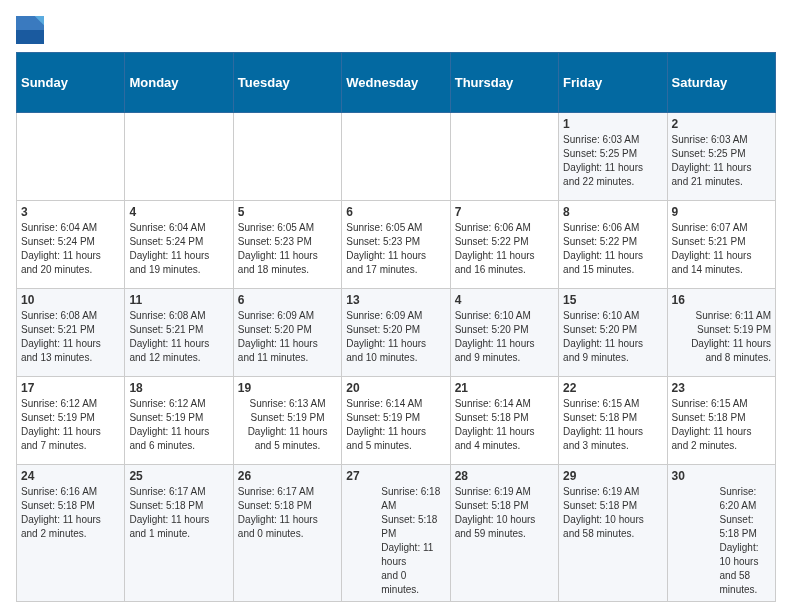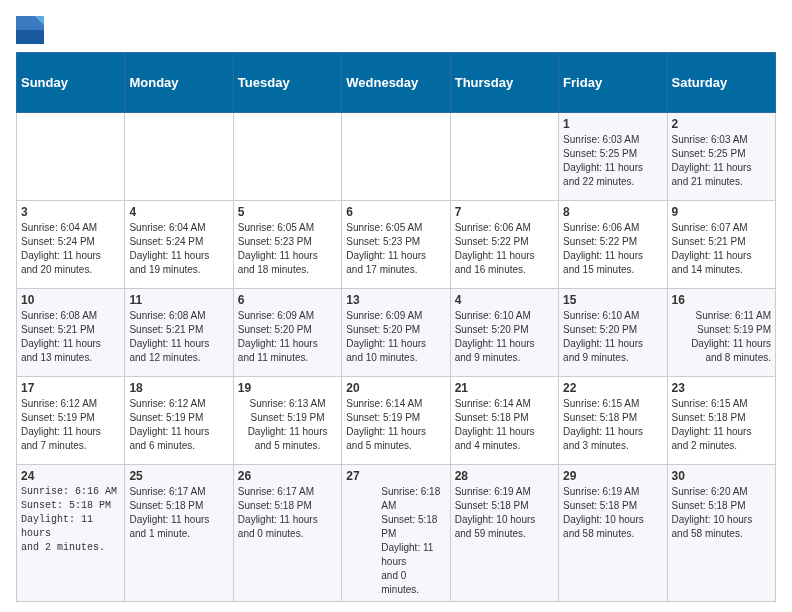"Sunrise: 6:16 AM" div.day-info { font-family: Liberation Mono, monospace -> none }
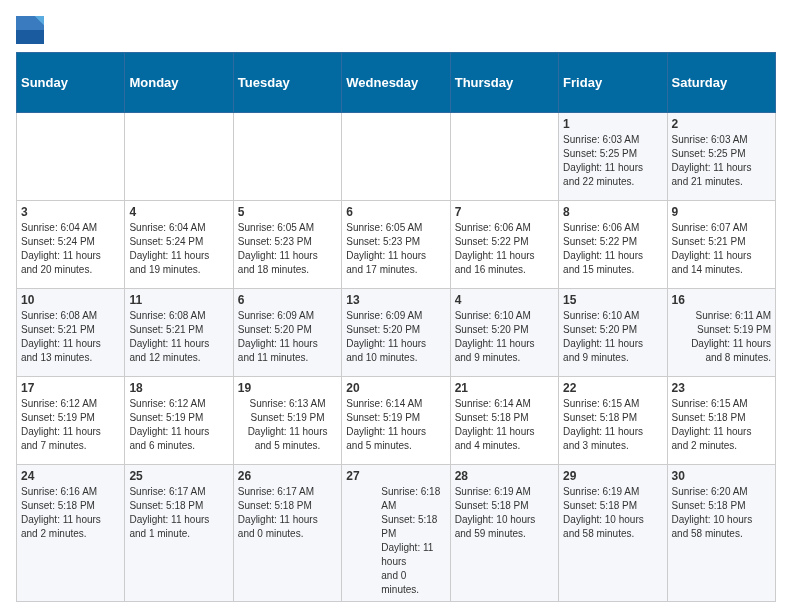"Sunrise: 6:20 AM" div.day-info { margin-left: none -> 48px }
